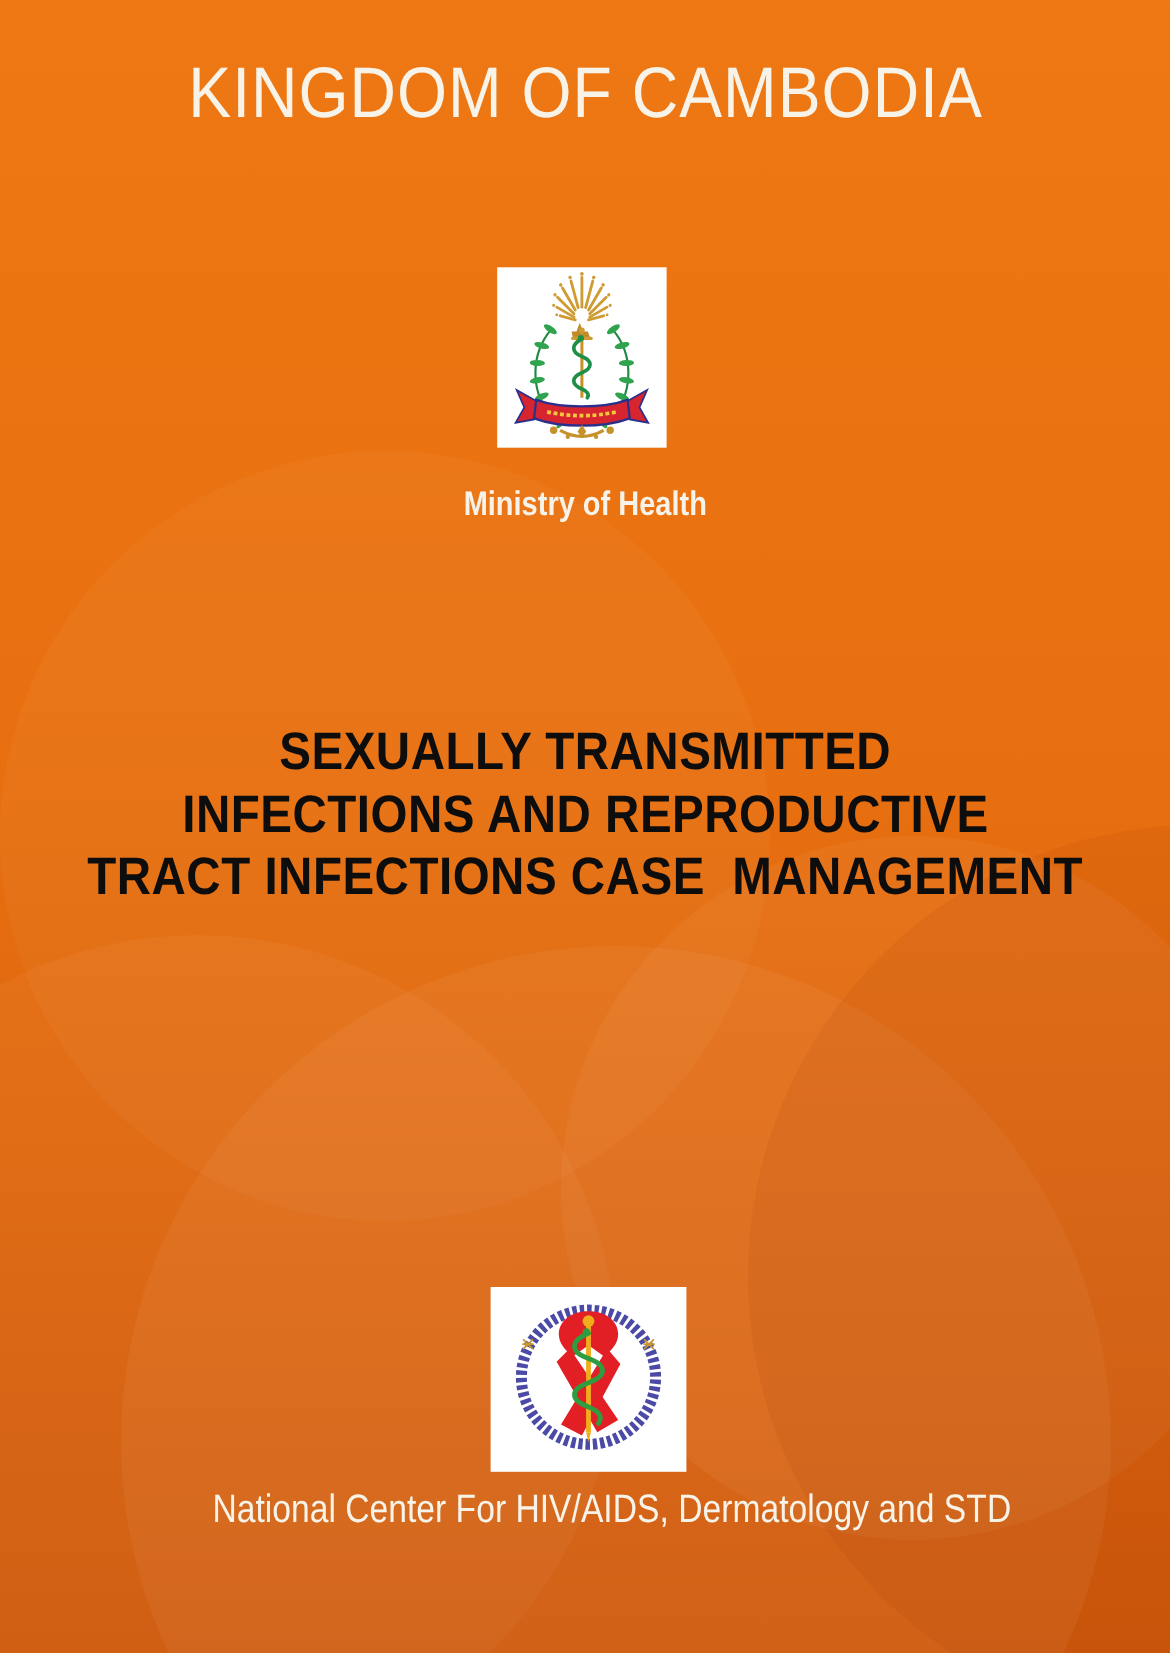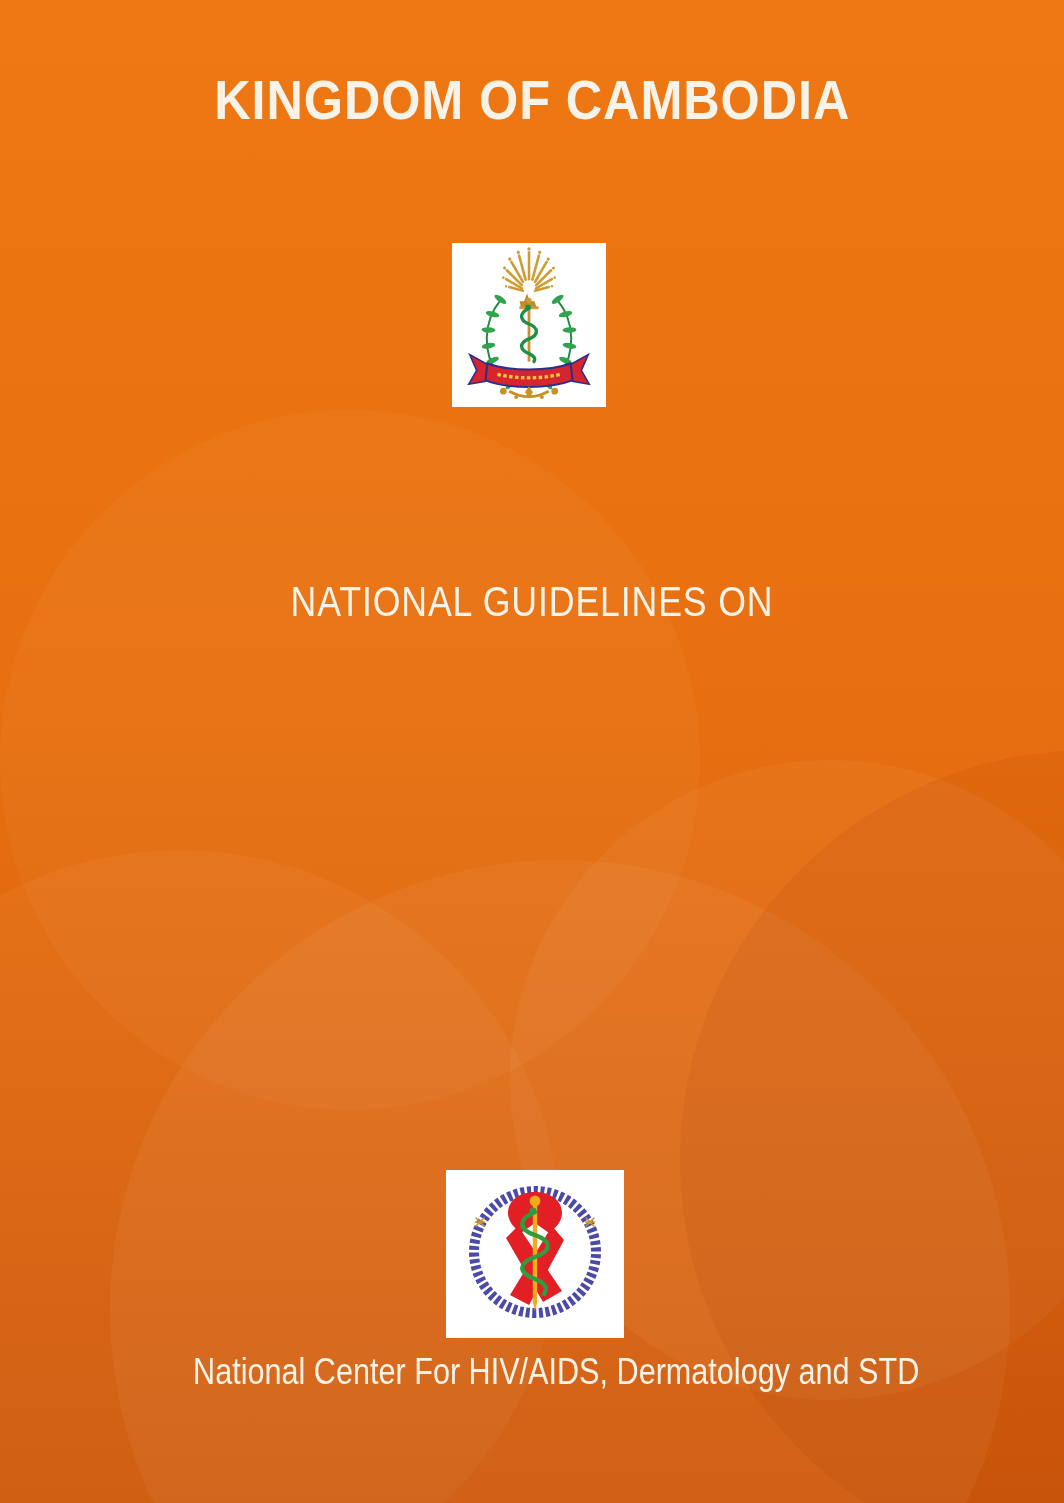"KINGDOM OF CAMBODIA" .kingdom { font-size: 56px -> 65px; font-weight: 700 -> 400; top: 72px -> 56px }
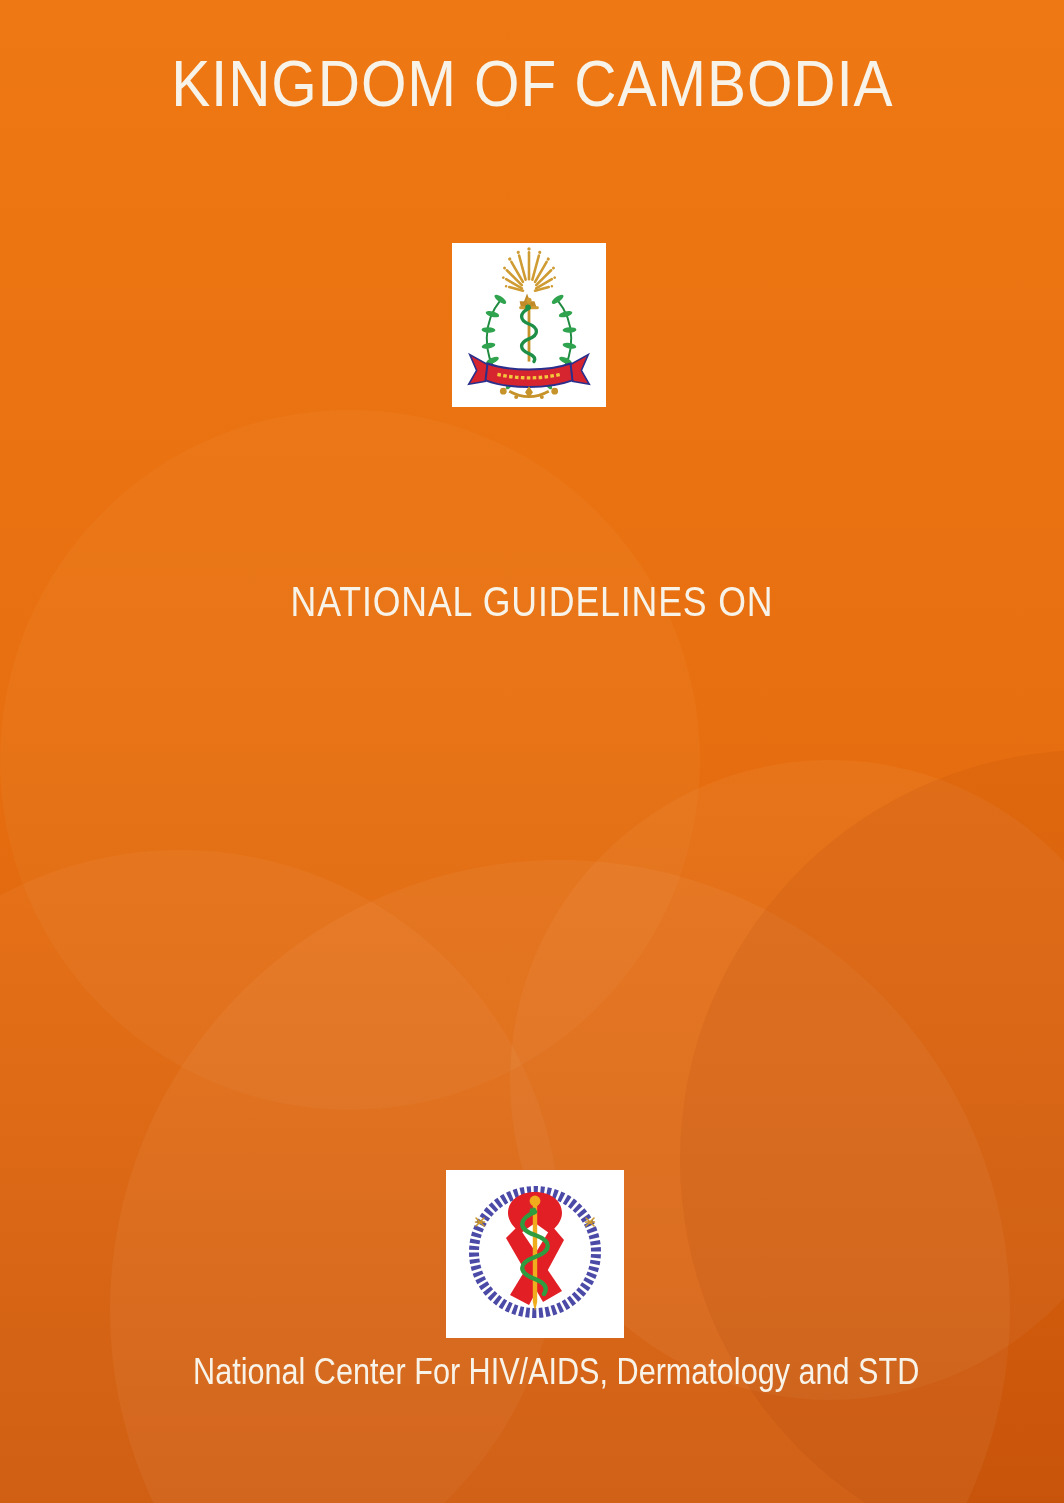"Ministry of Health" div.line { html: none -> <div><span>Ministry of Health</span></div> }
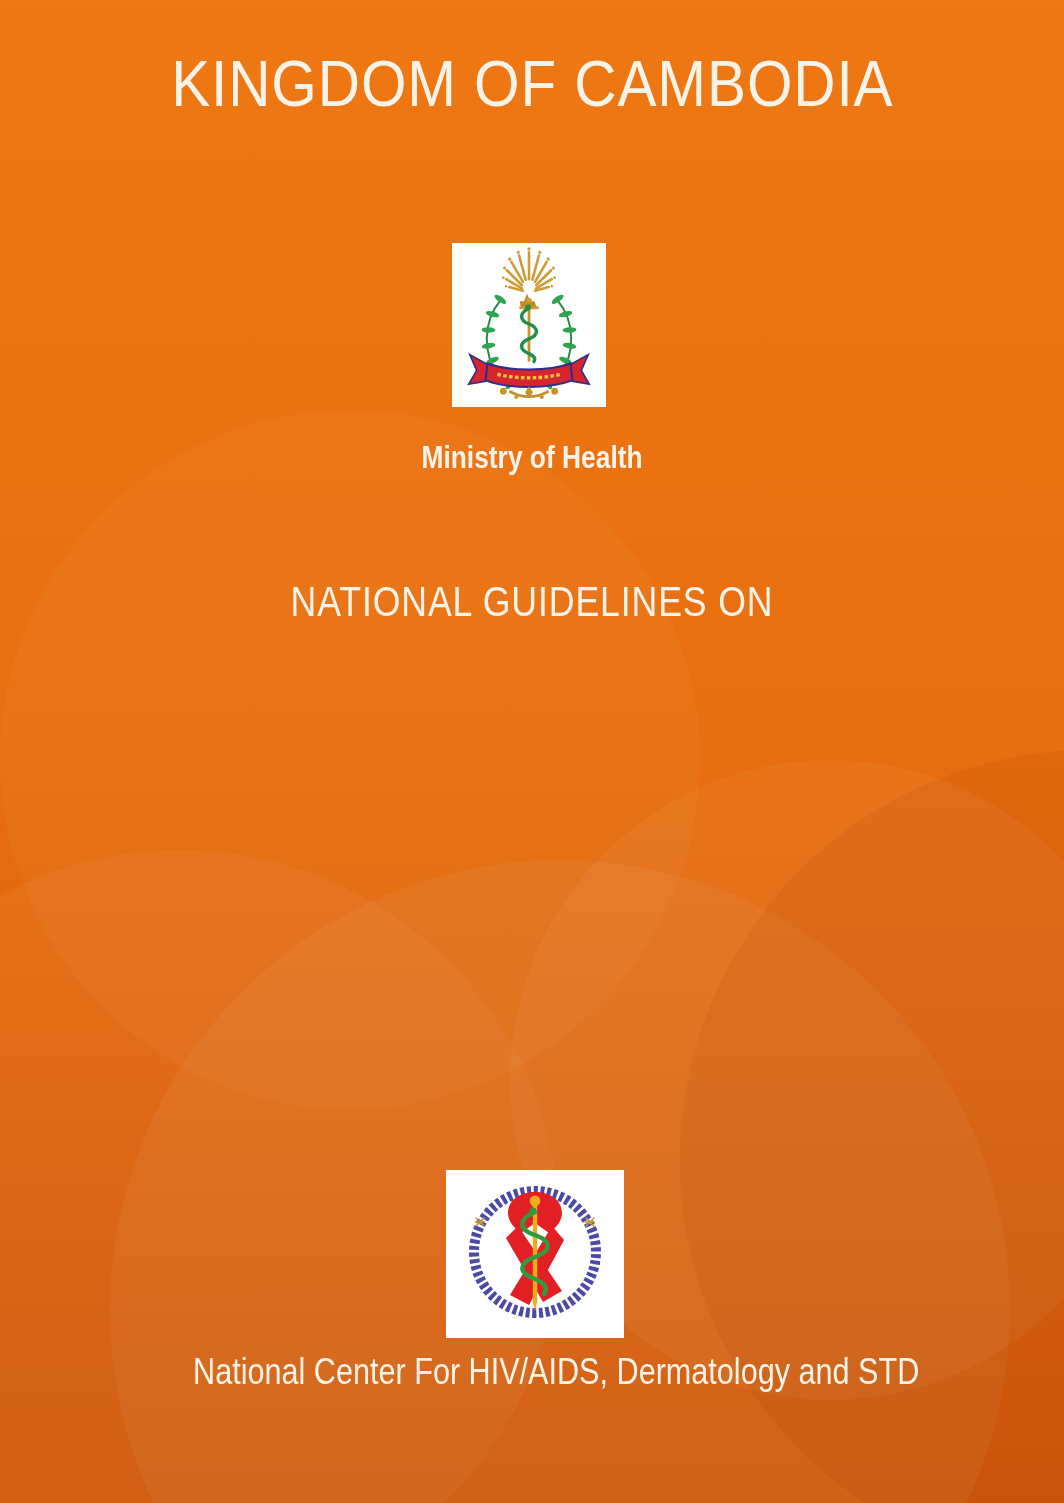"NATIONAL GUIDELINES ON" div.line { html: <div><span>NATIONAL GUIDELINES ON</span></div> -> none }
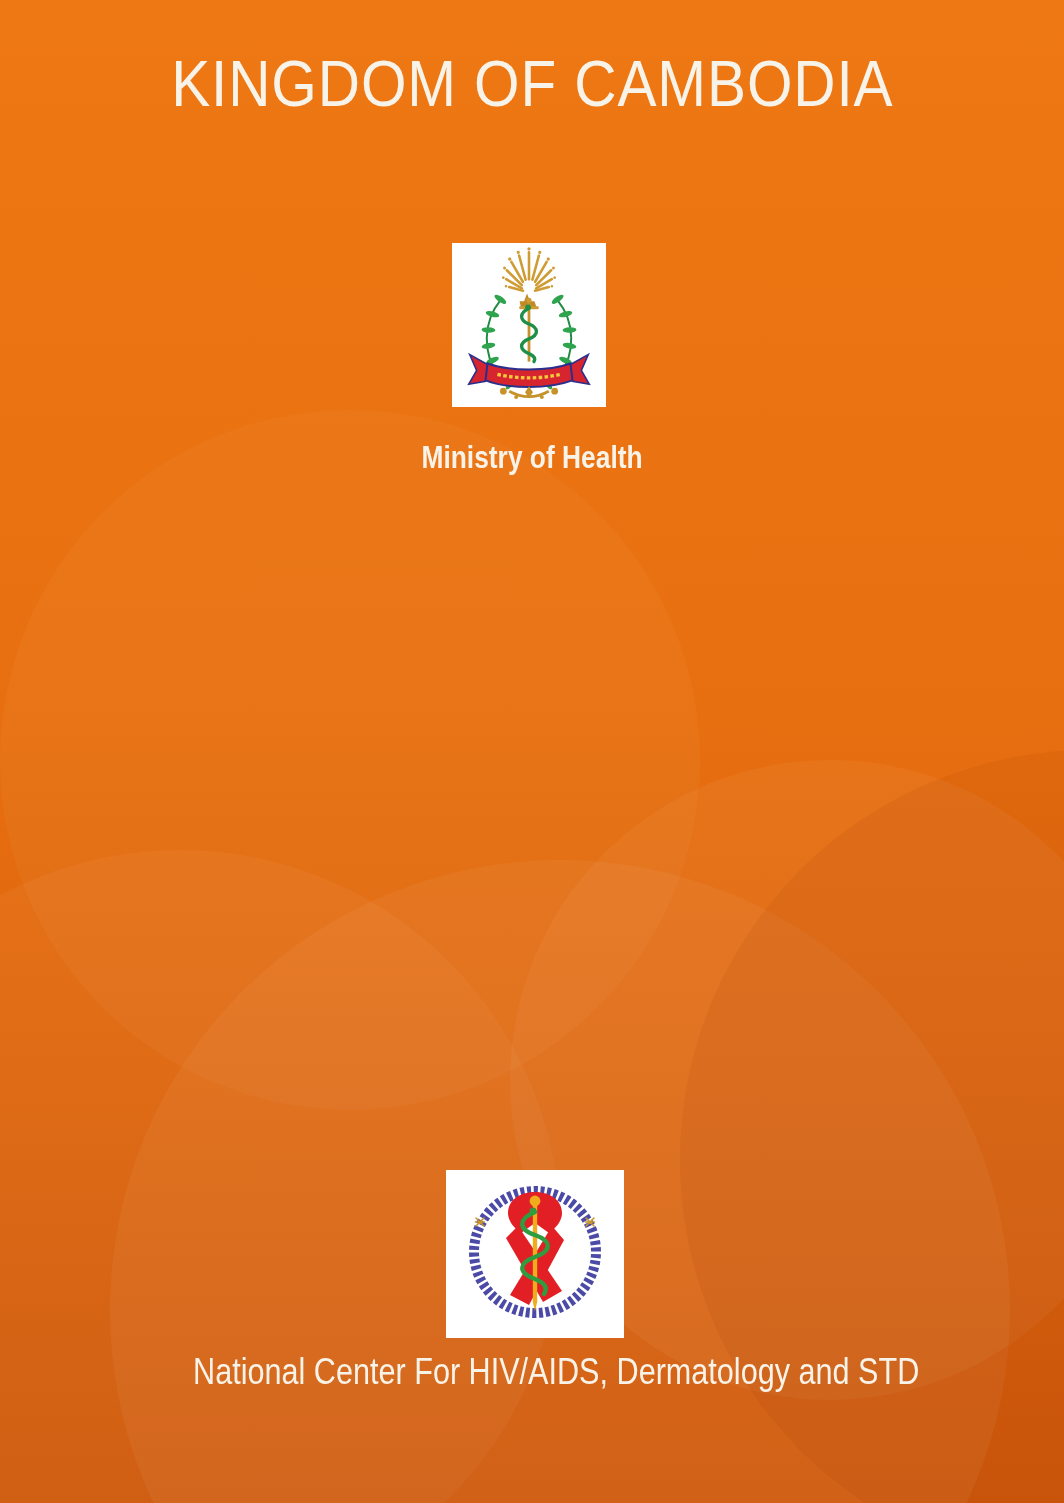"SEXUALLY TRANSMITTED" div.line { html: none -> <div> <span>SEXUALLY TRANSMITTED</span><br> <span>INFECTIONS AND REPRODUCTIVE</span><br> <span>TRACT INFECTIONS CASE MANAGEMENT</span> </div> }
